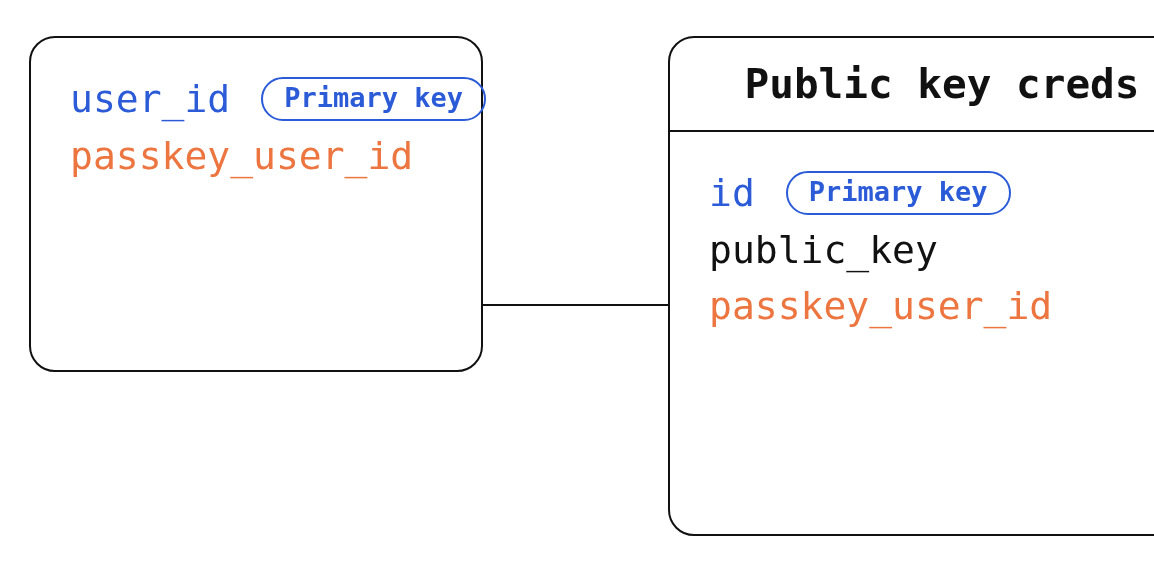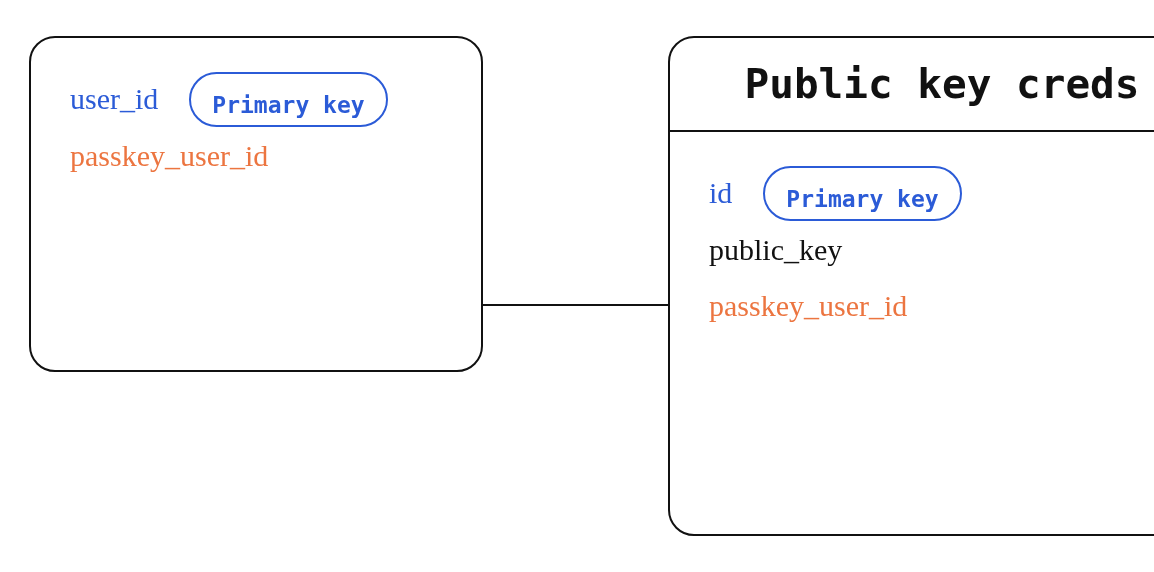"user_id" .field-name { font-family: Liberation Serif, serif -> none; font-size: 30px -> 38px }
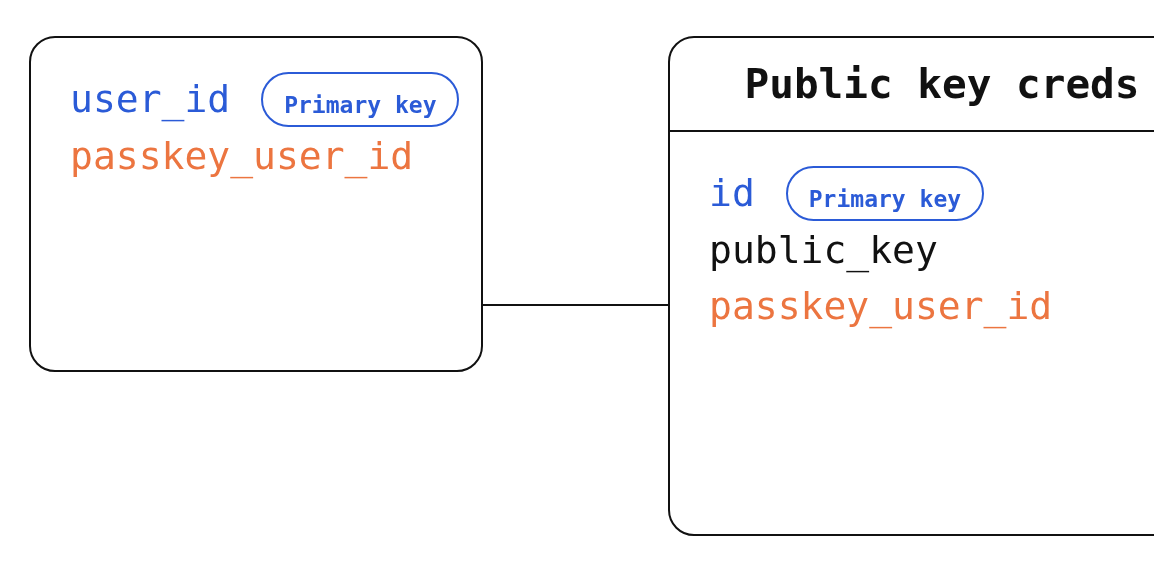"Primary key" .badge { font-size: 23px -> 27px; padding: 18px 21px 5px 21px -> 3px 21px 5px 21px }
